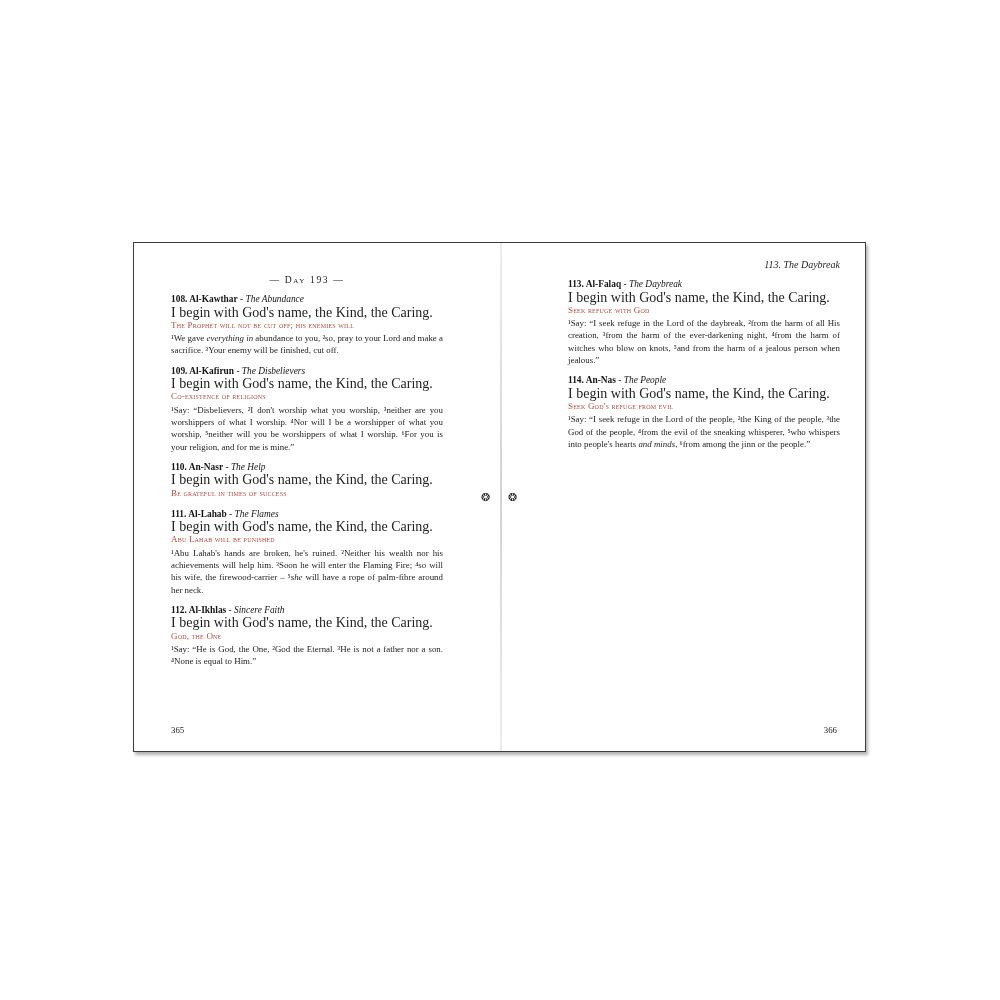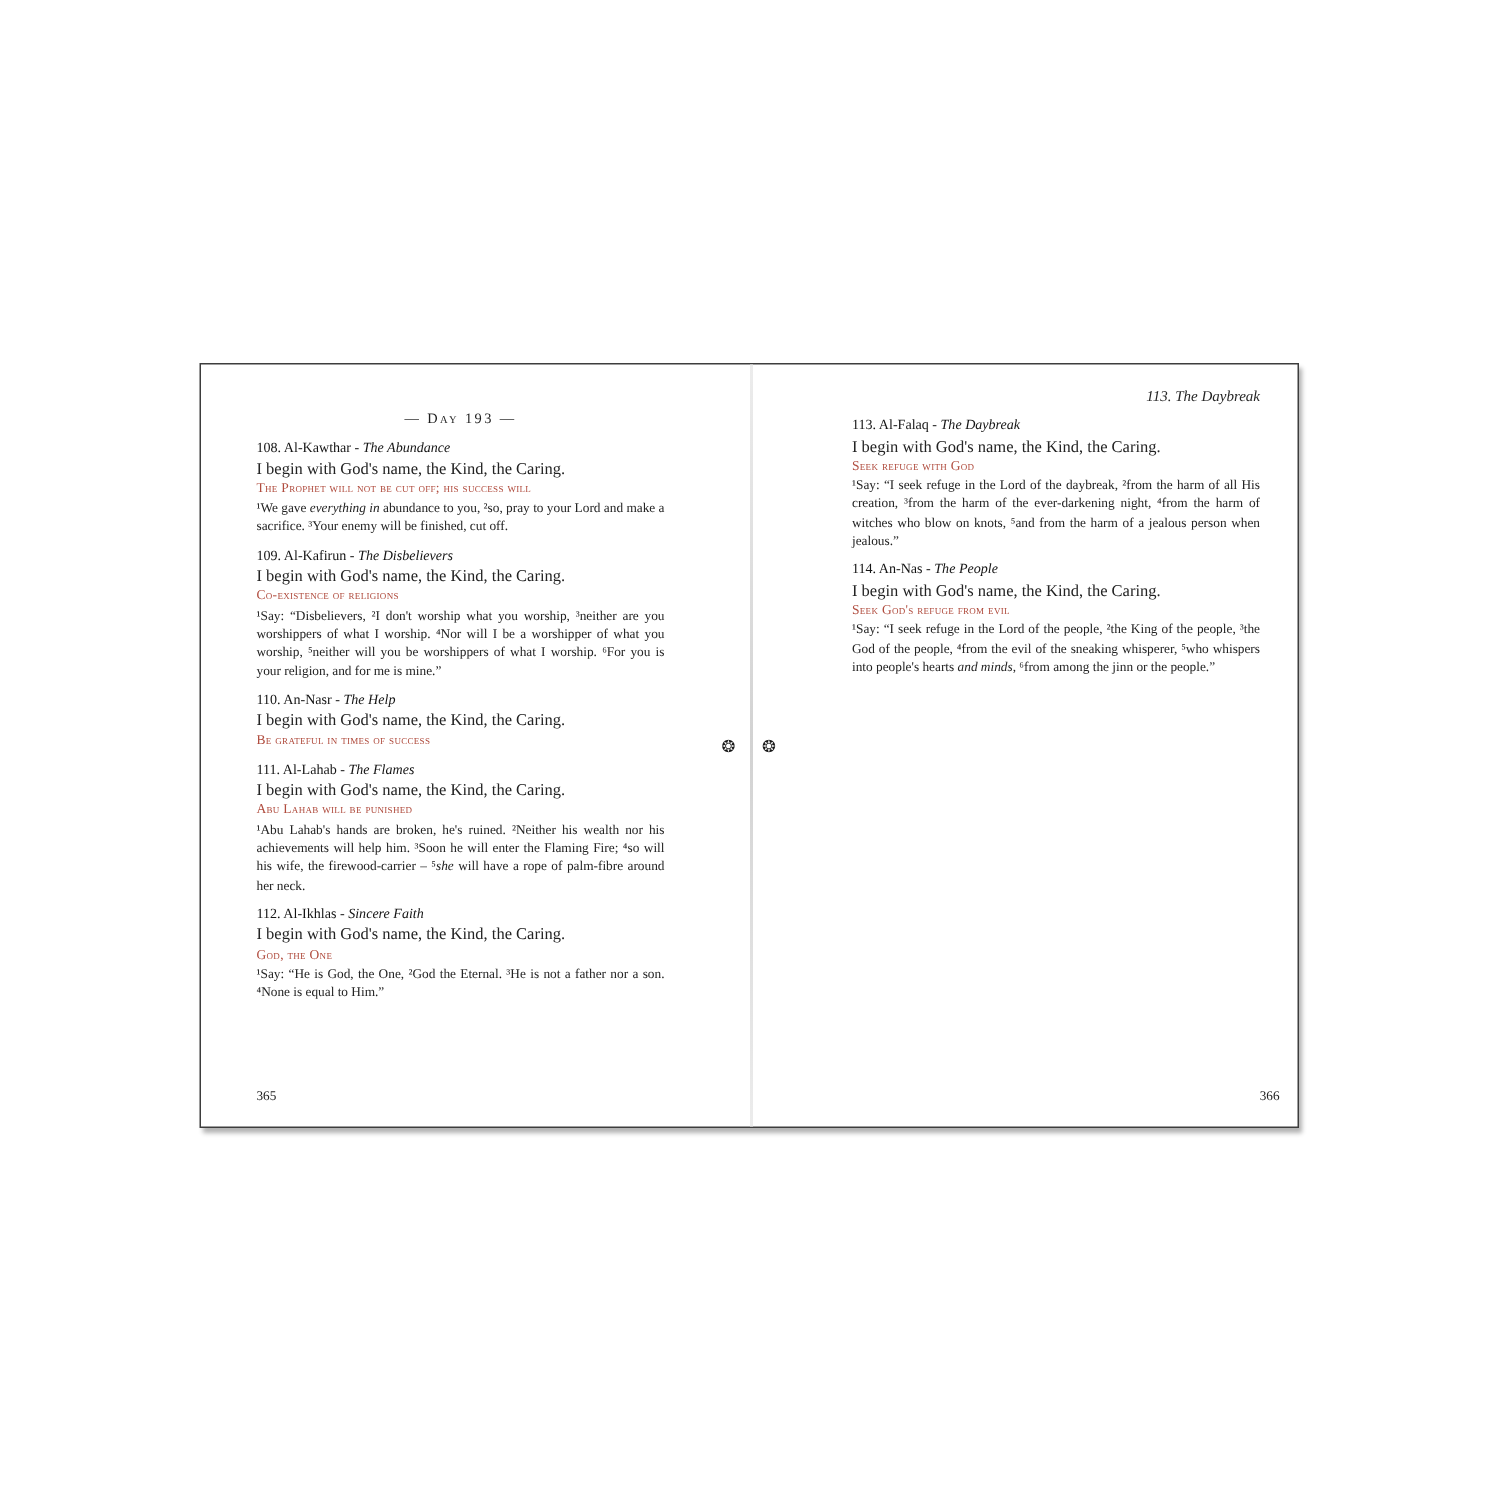"113. Al-Falaq" .stitle .bold { font-weight: normal -> bold }
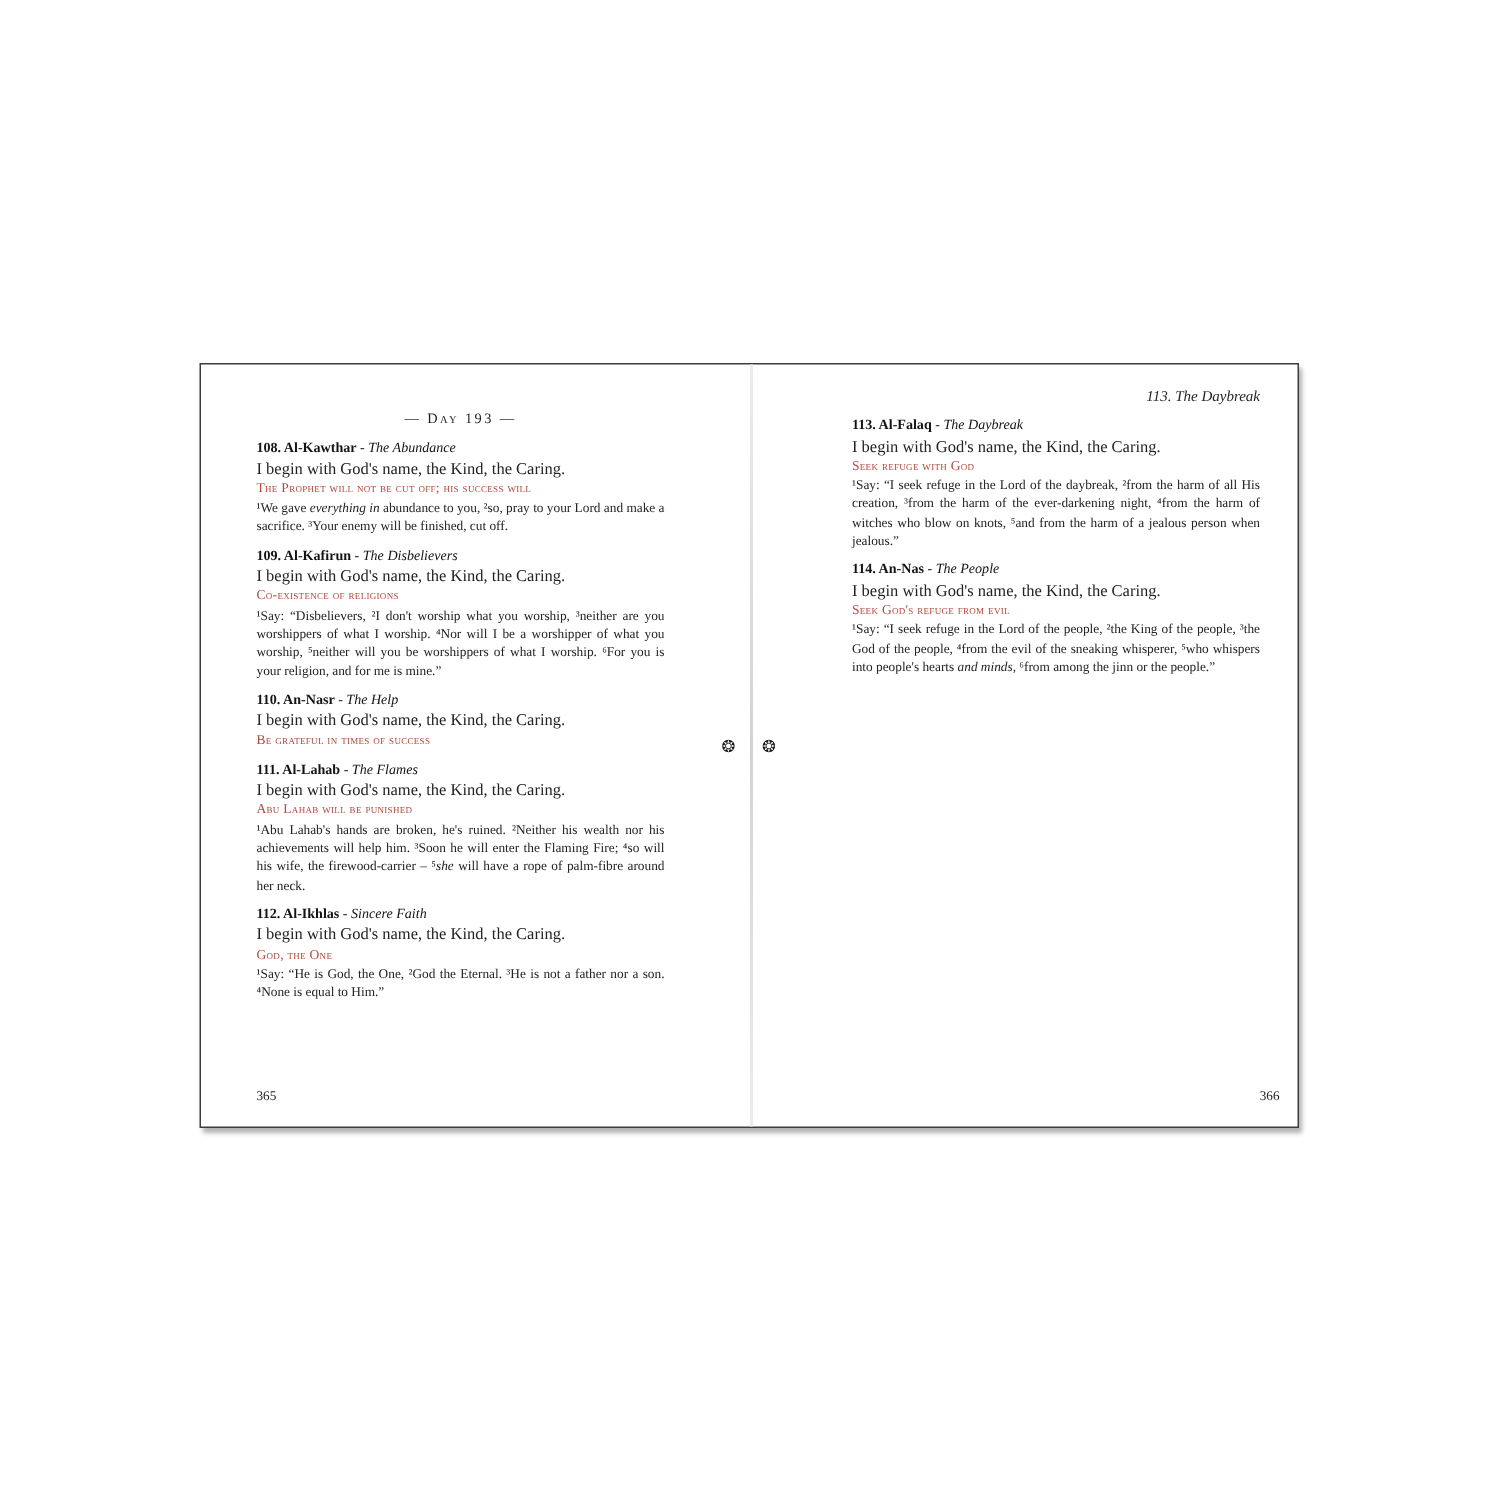"I begin with God's name," .bismillah { font-size: 11px -> 14px }
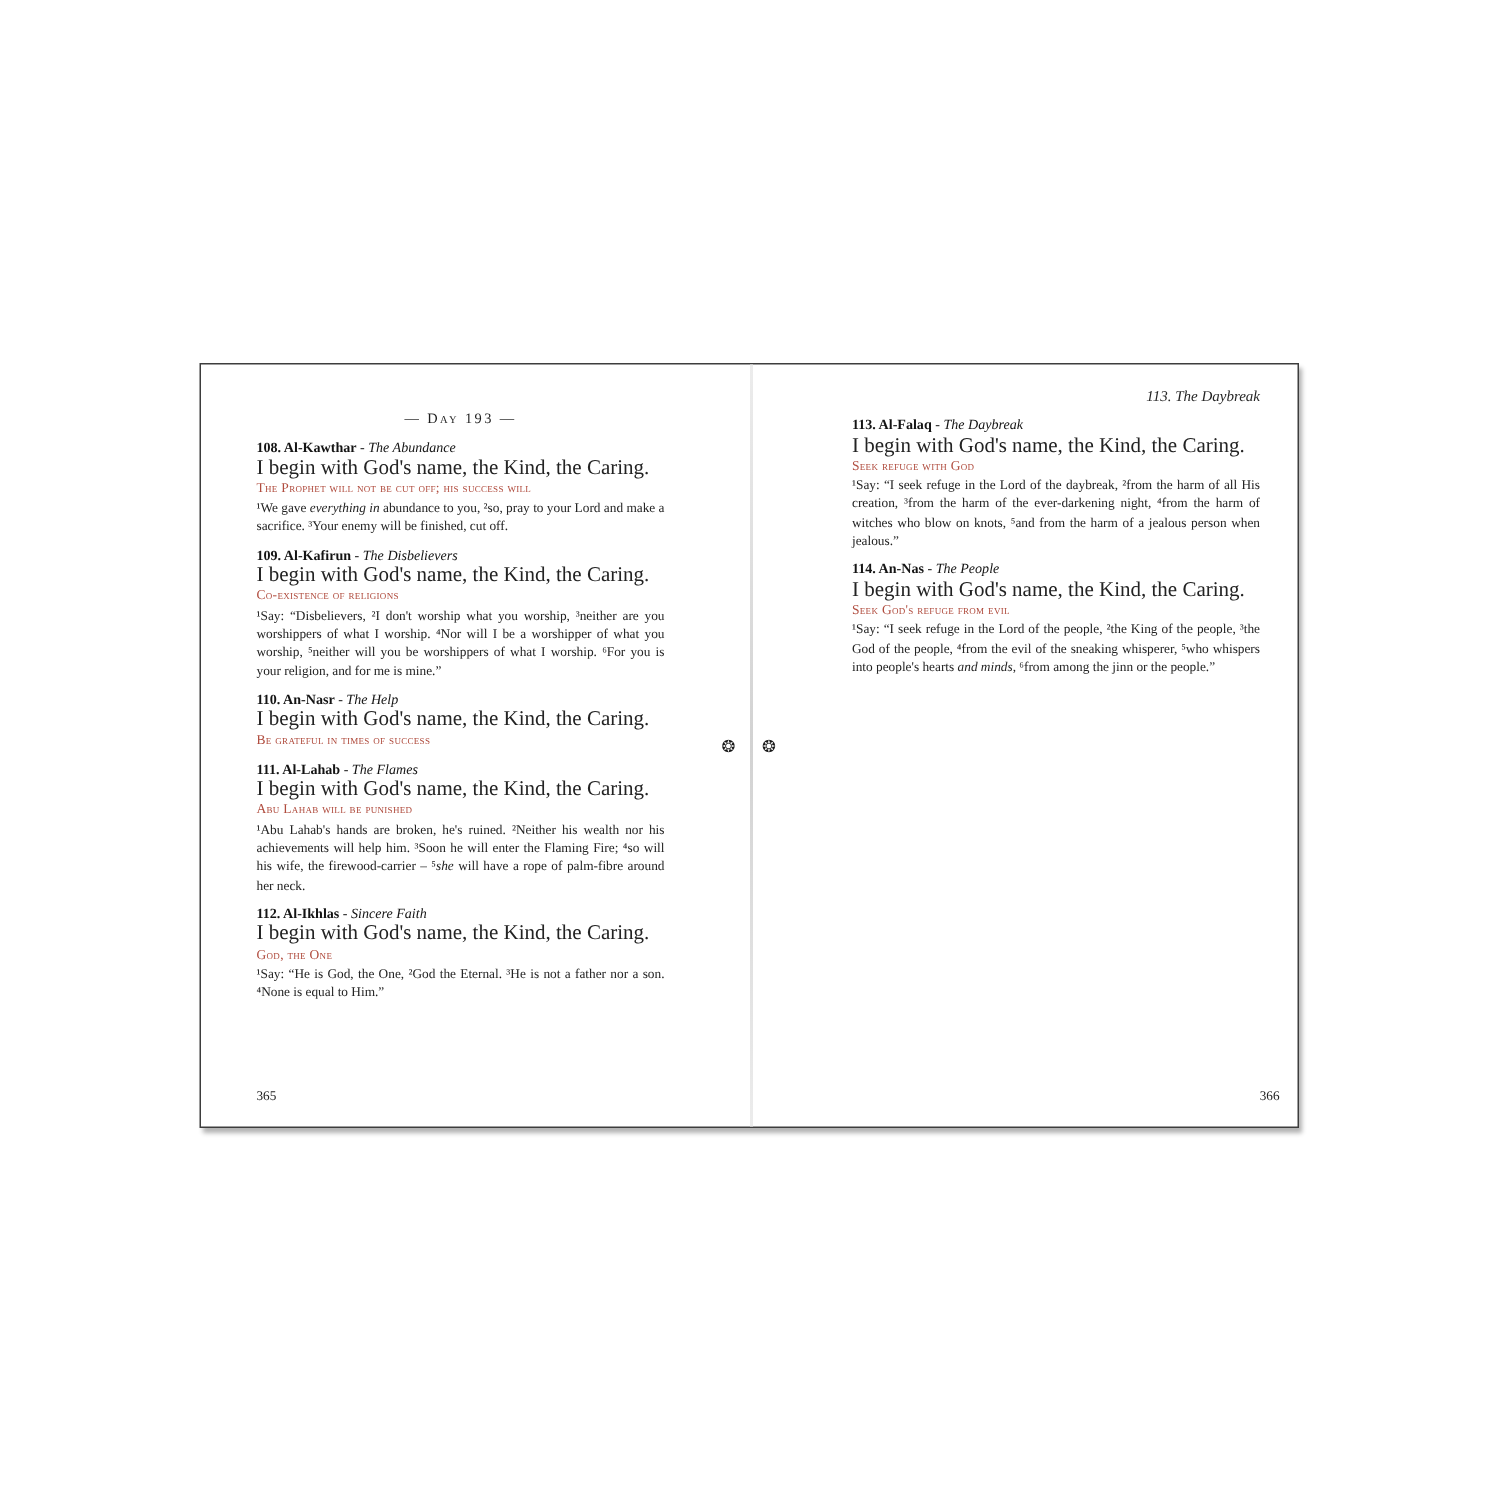"The Prophet will not be" div.redhead { text: success -> enemies }
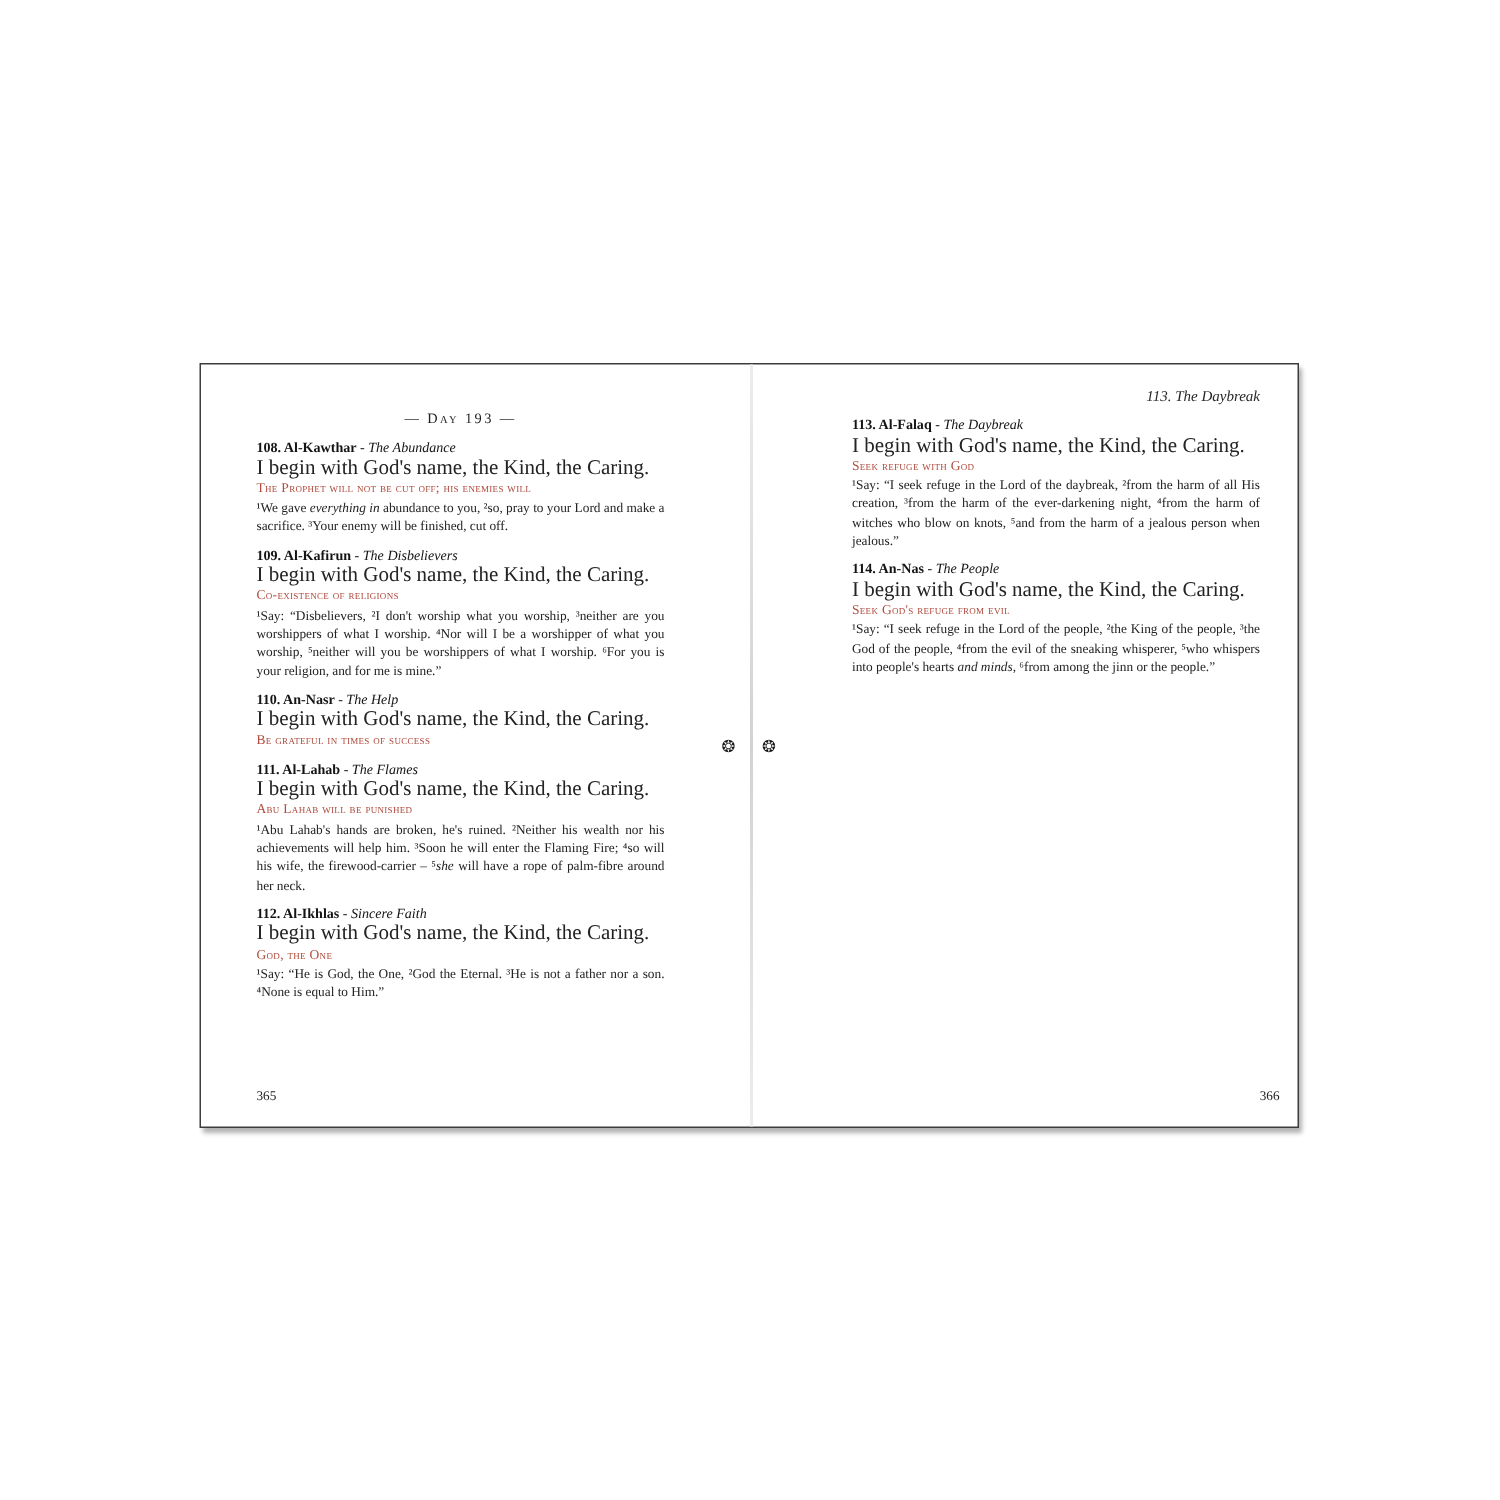"366" .pagenum.r { right: 12px -> 28px }
